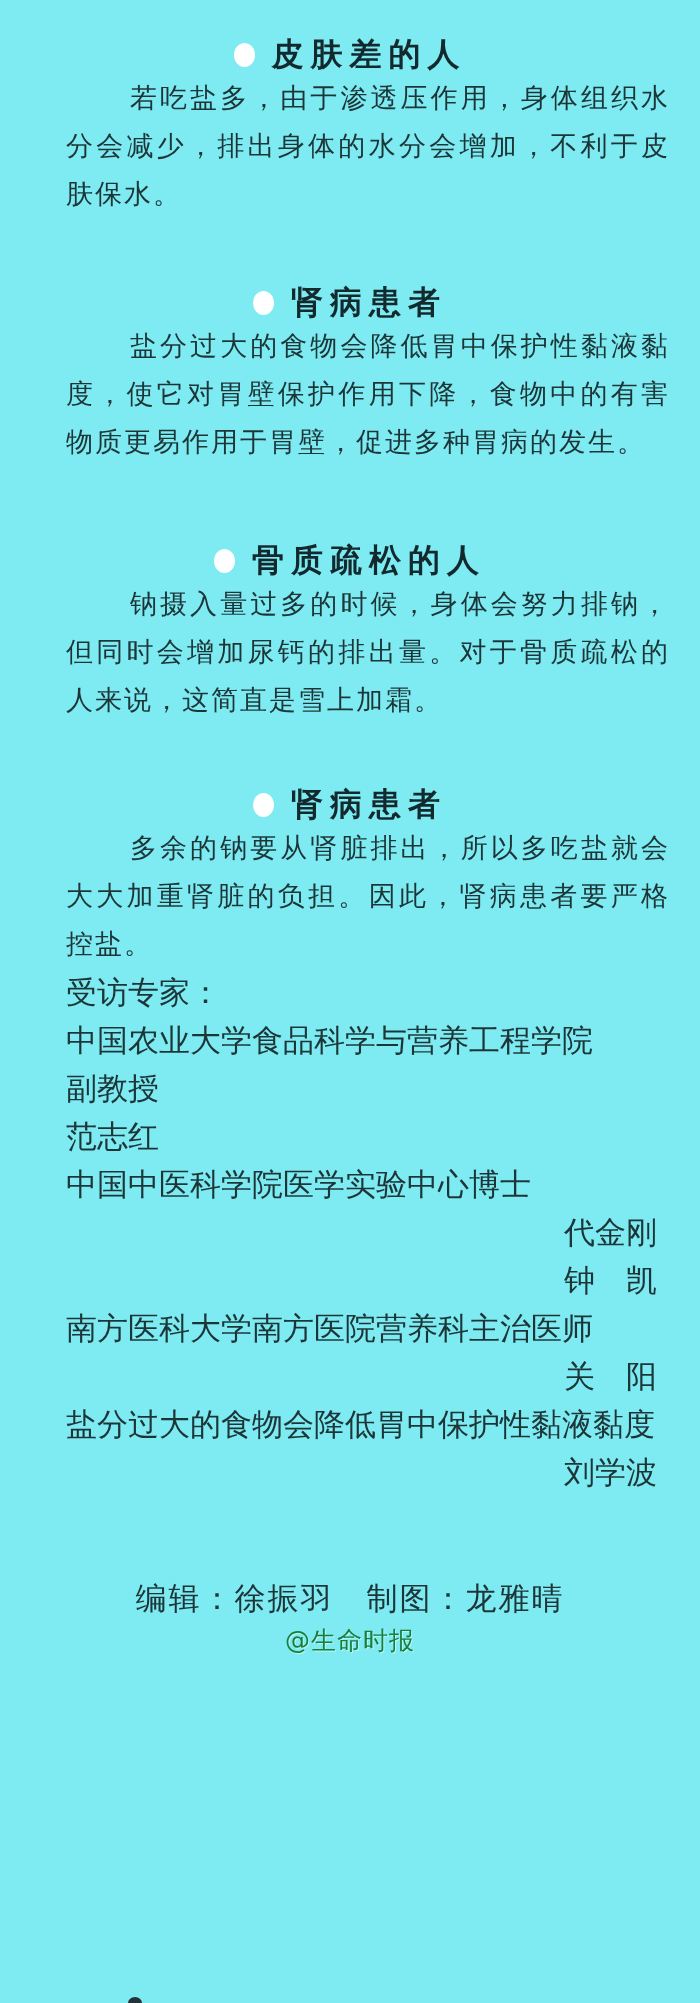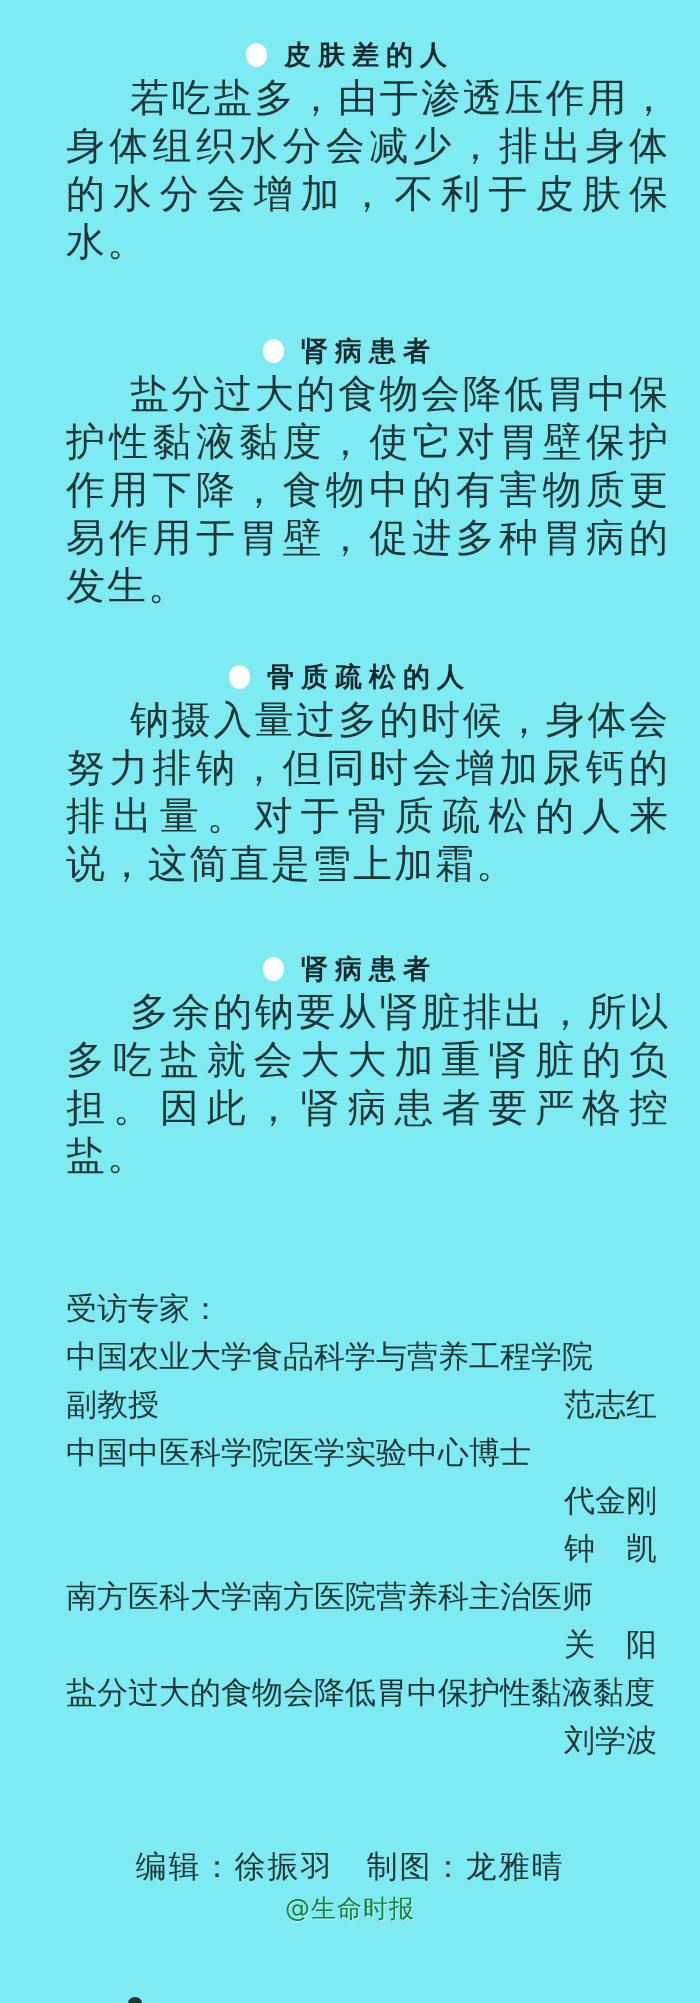"皮肤差的人" .heading-text { font-size: 27px -> 32px }
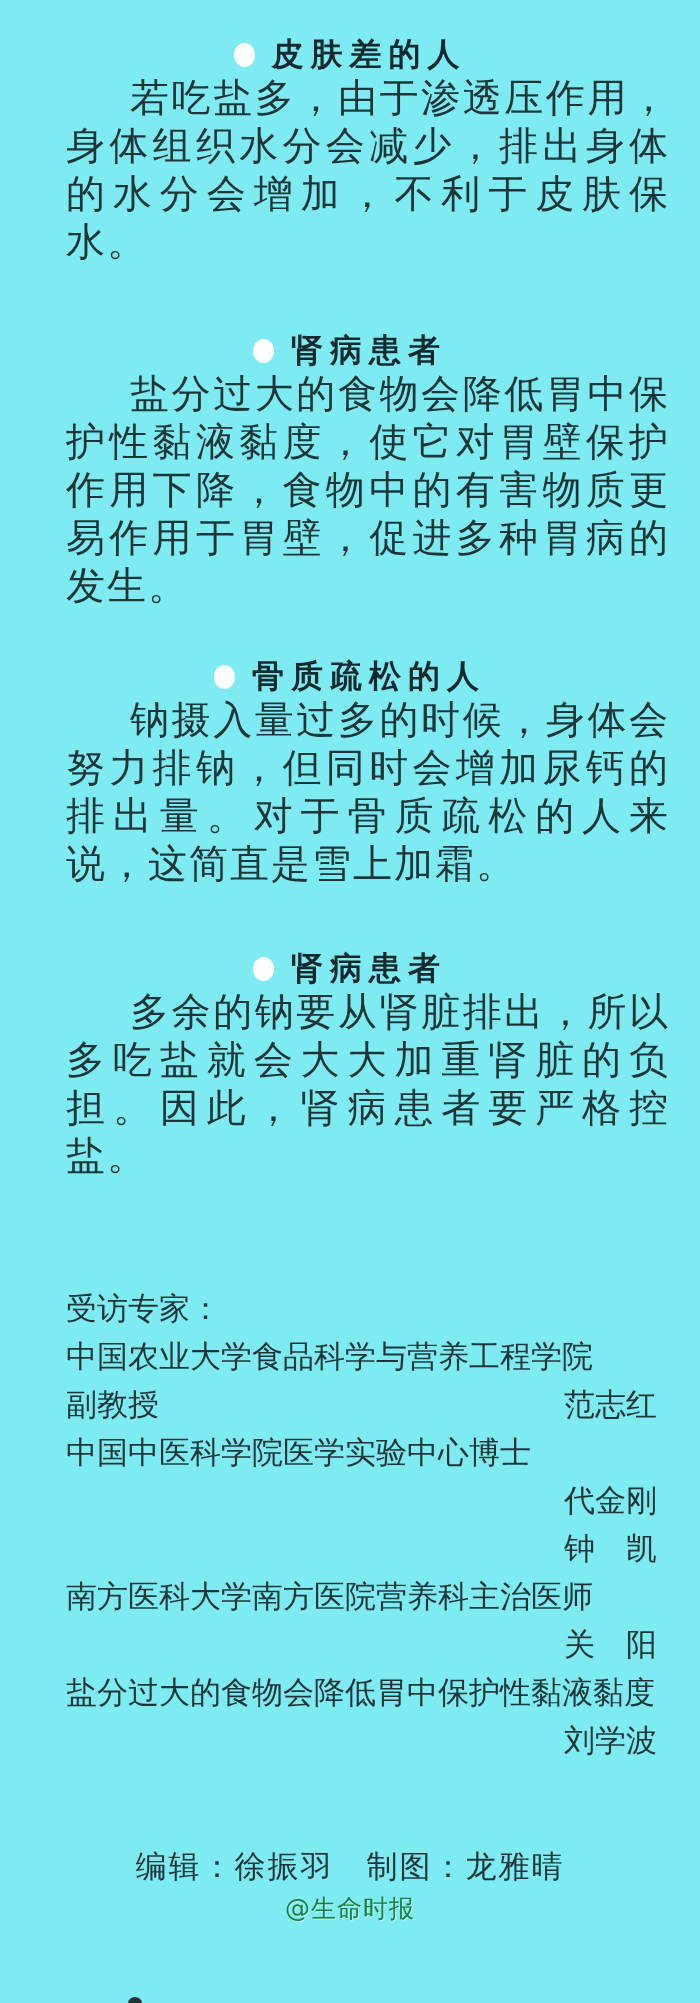"若吃盐多，由于渗透压作用，身体组织水分会减少，排出身体的水分会增加，不利于皮肤保" p.body { font-size: 39px -> 27px }
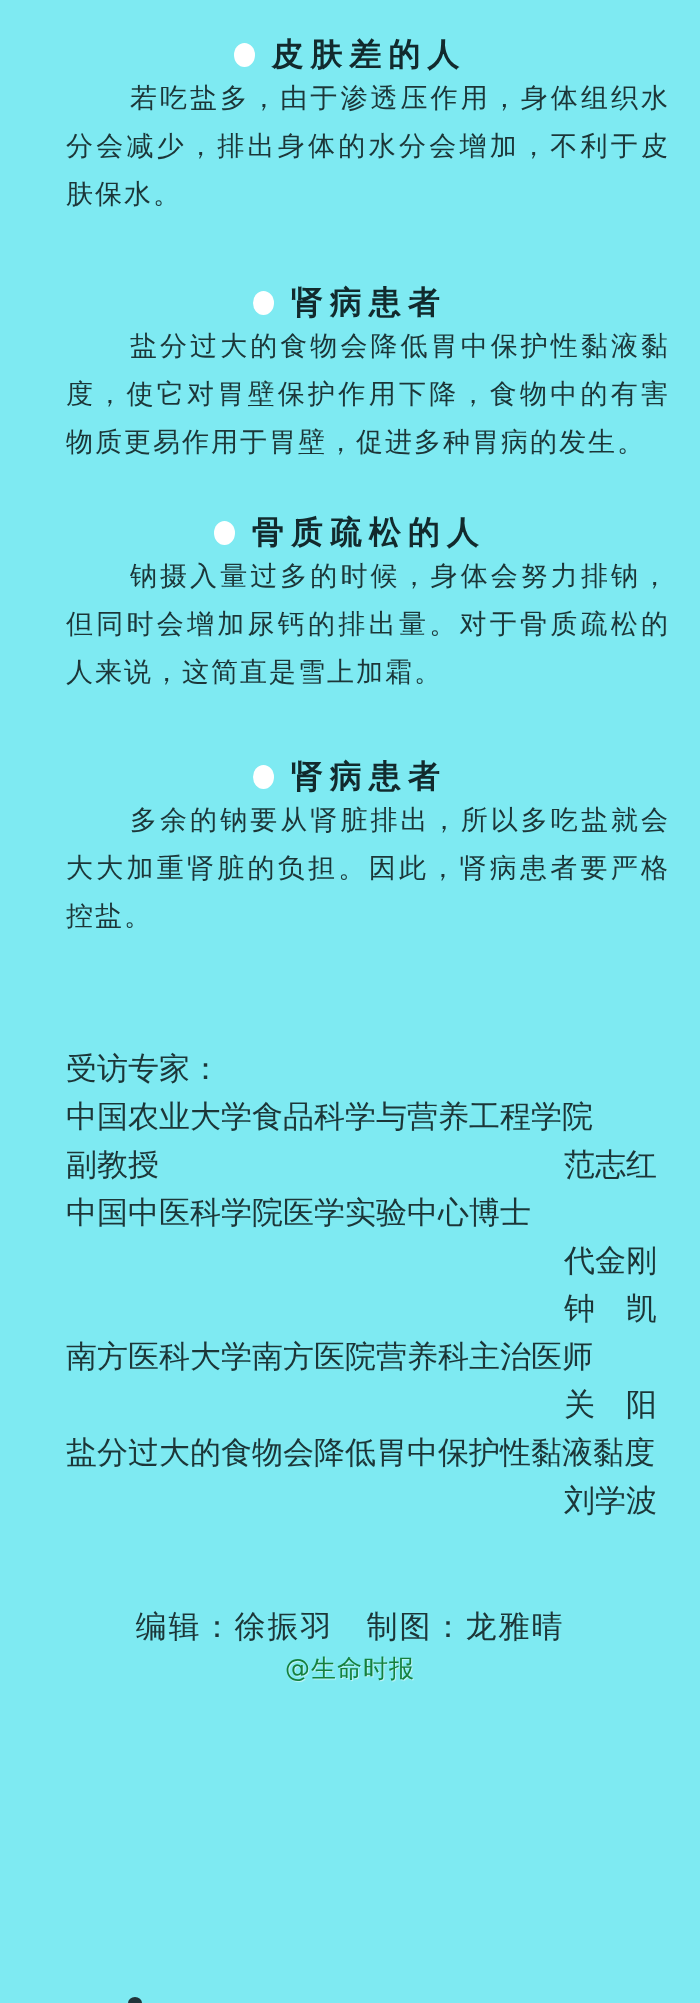"骨质疏松的人" .mt-h3 { margin-top: 48px -> 76px }
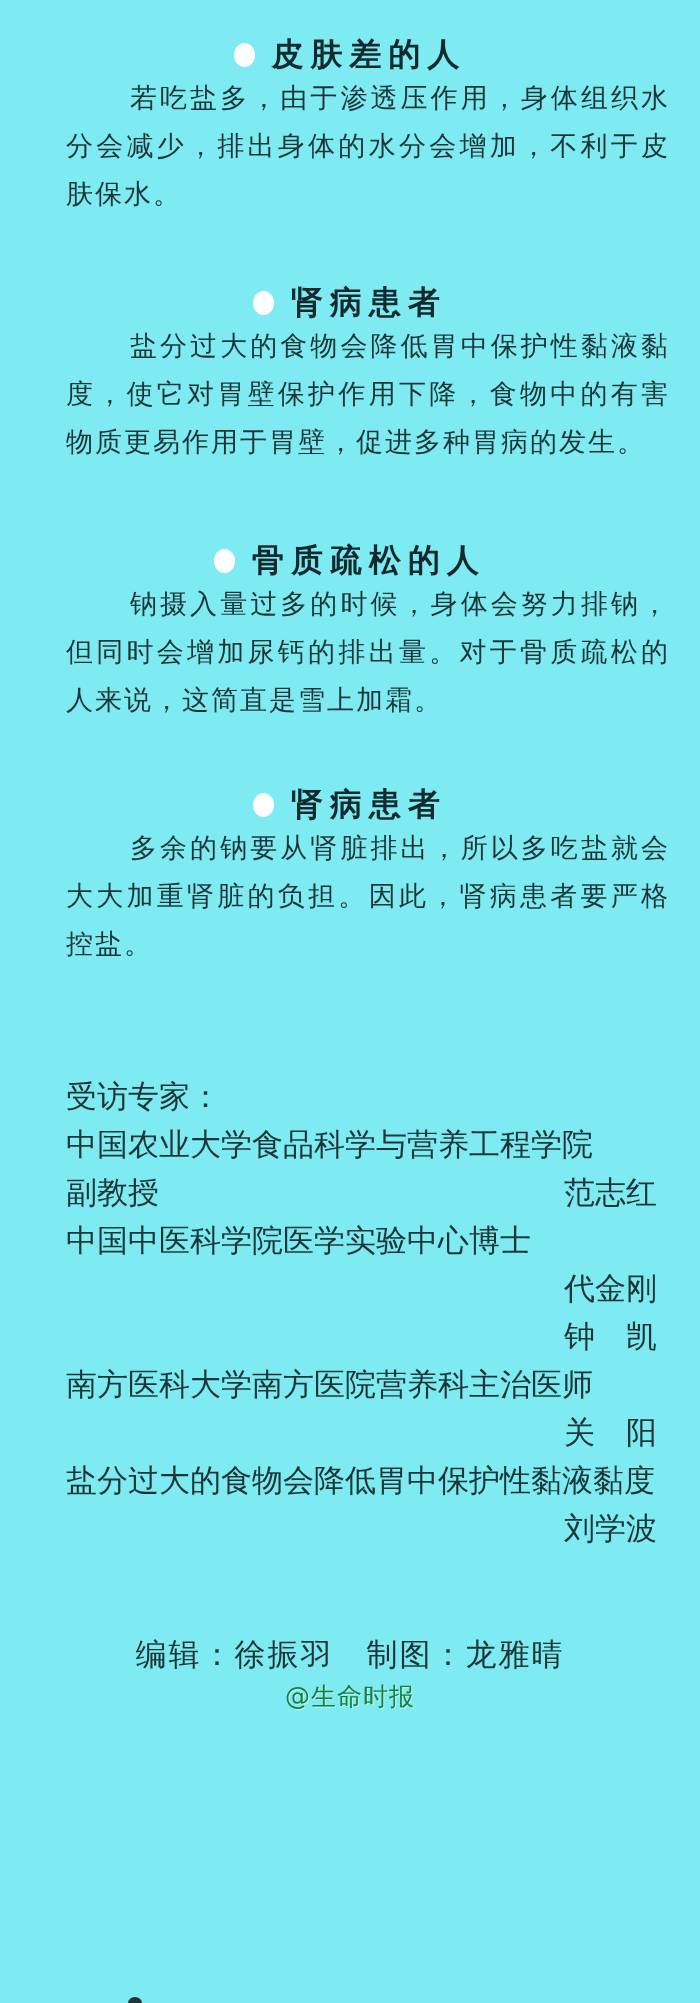"受访专家：" .experts { margin-top: 104px -> none }
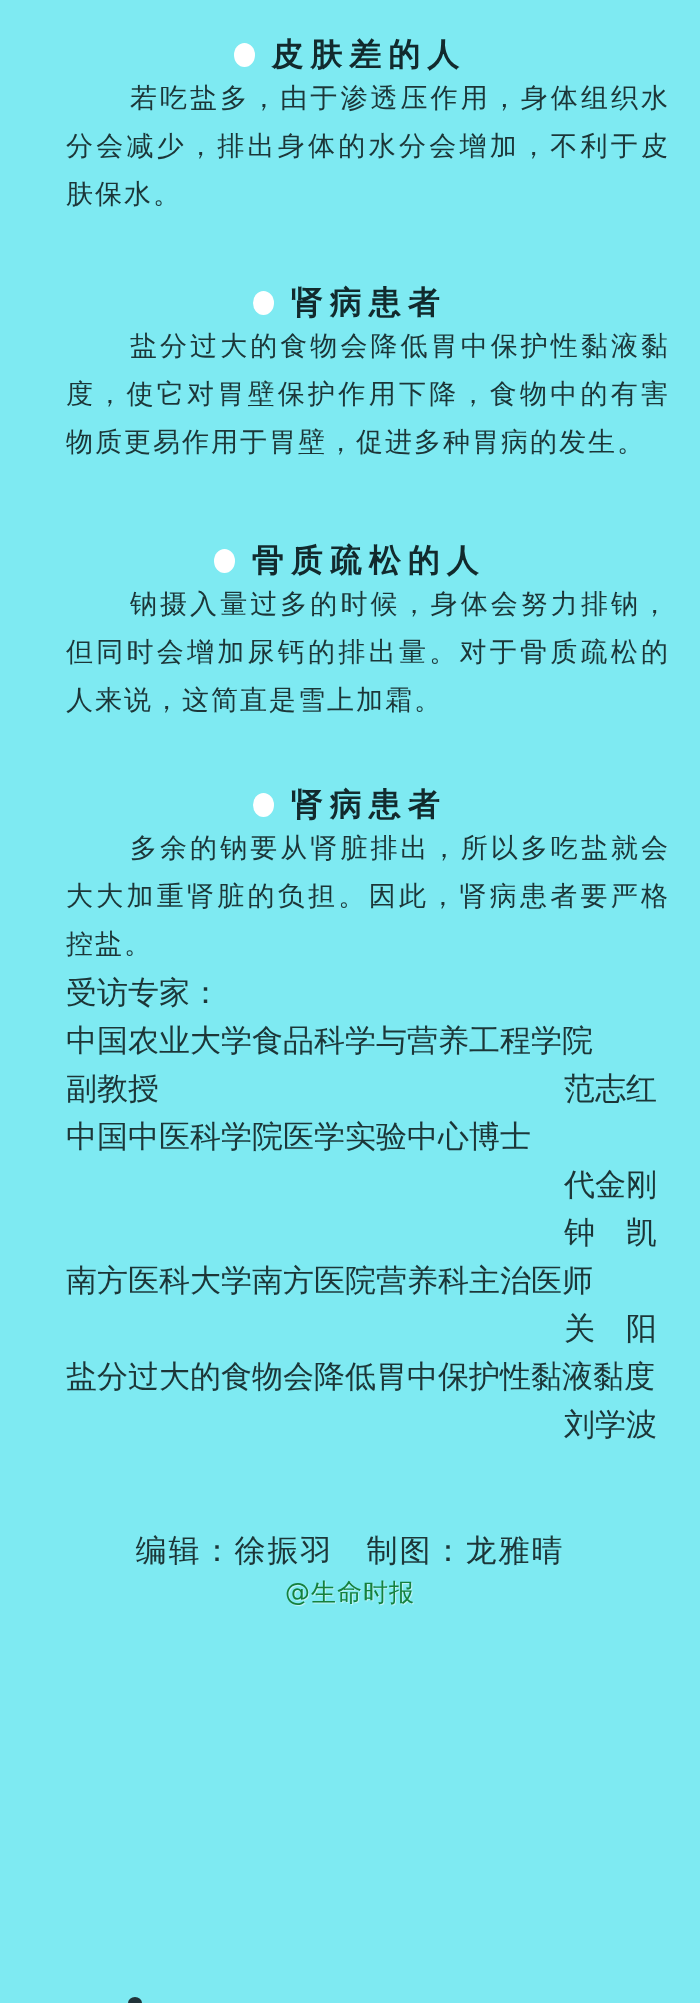"副教授" .expert-row-split { flex-direction: none -> column }
